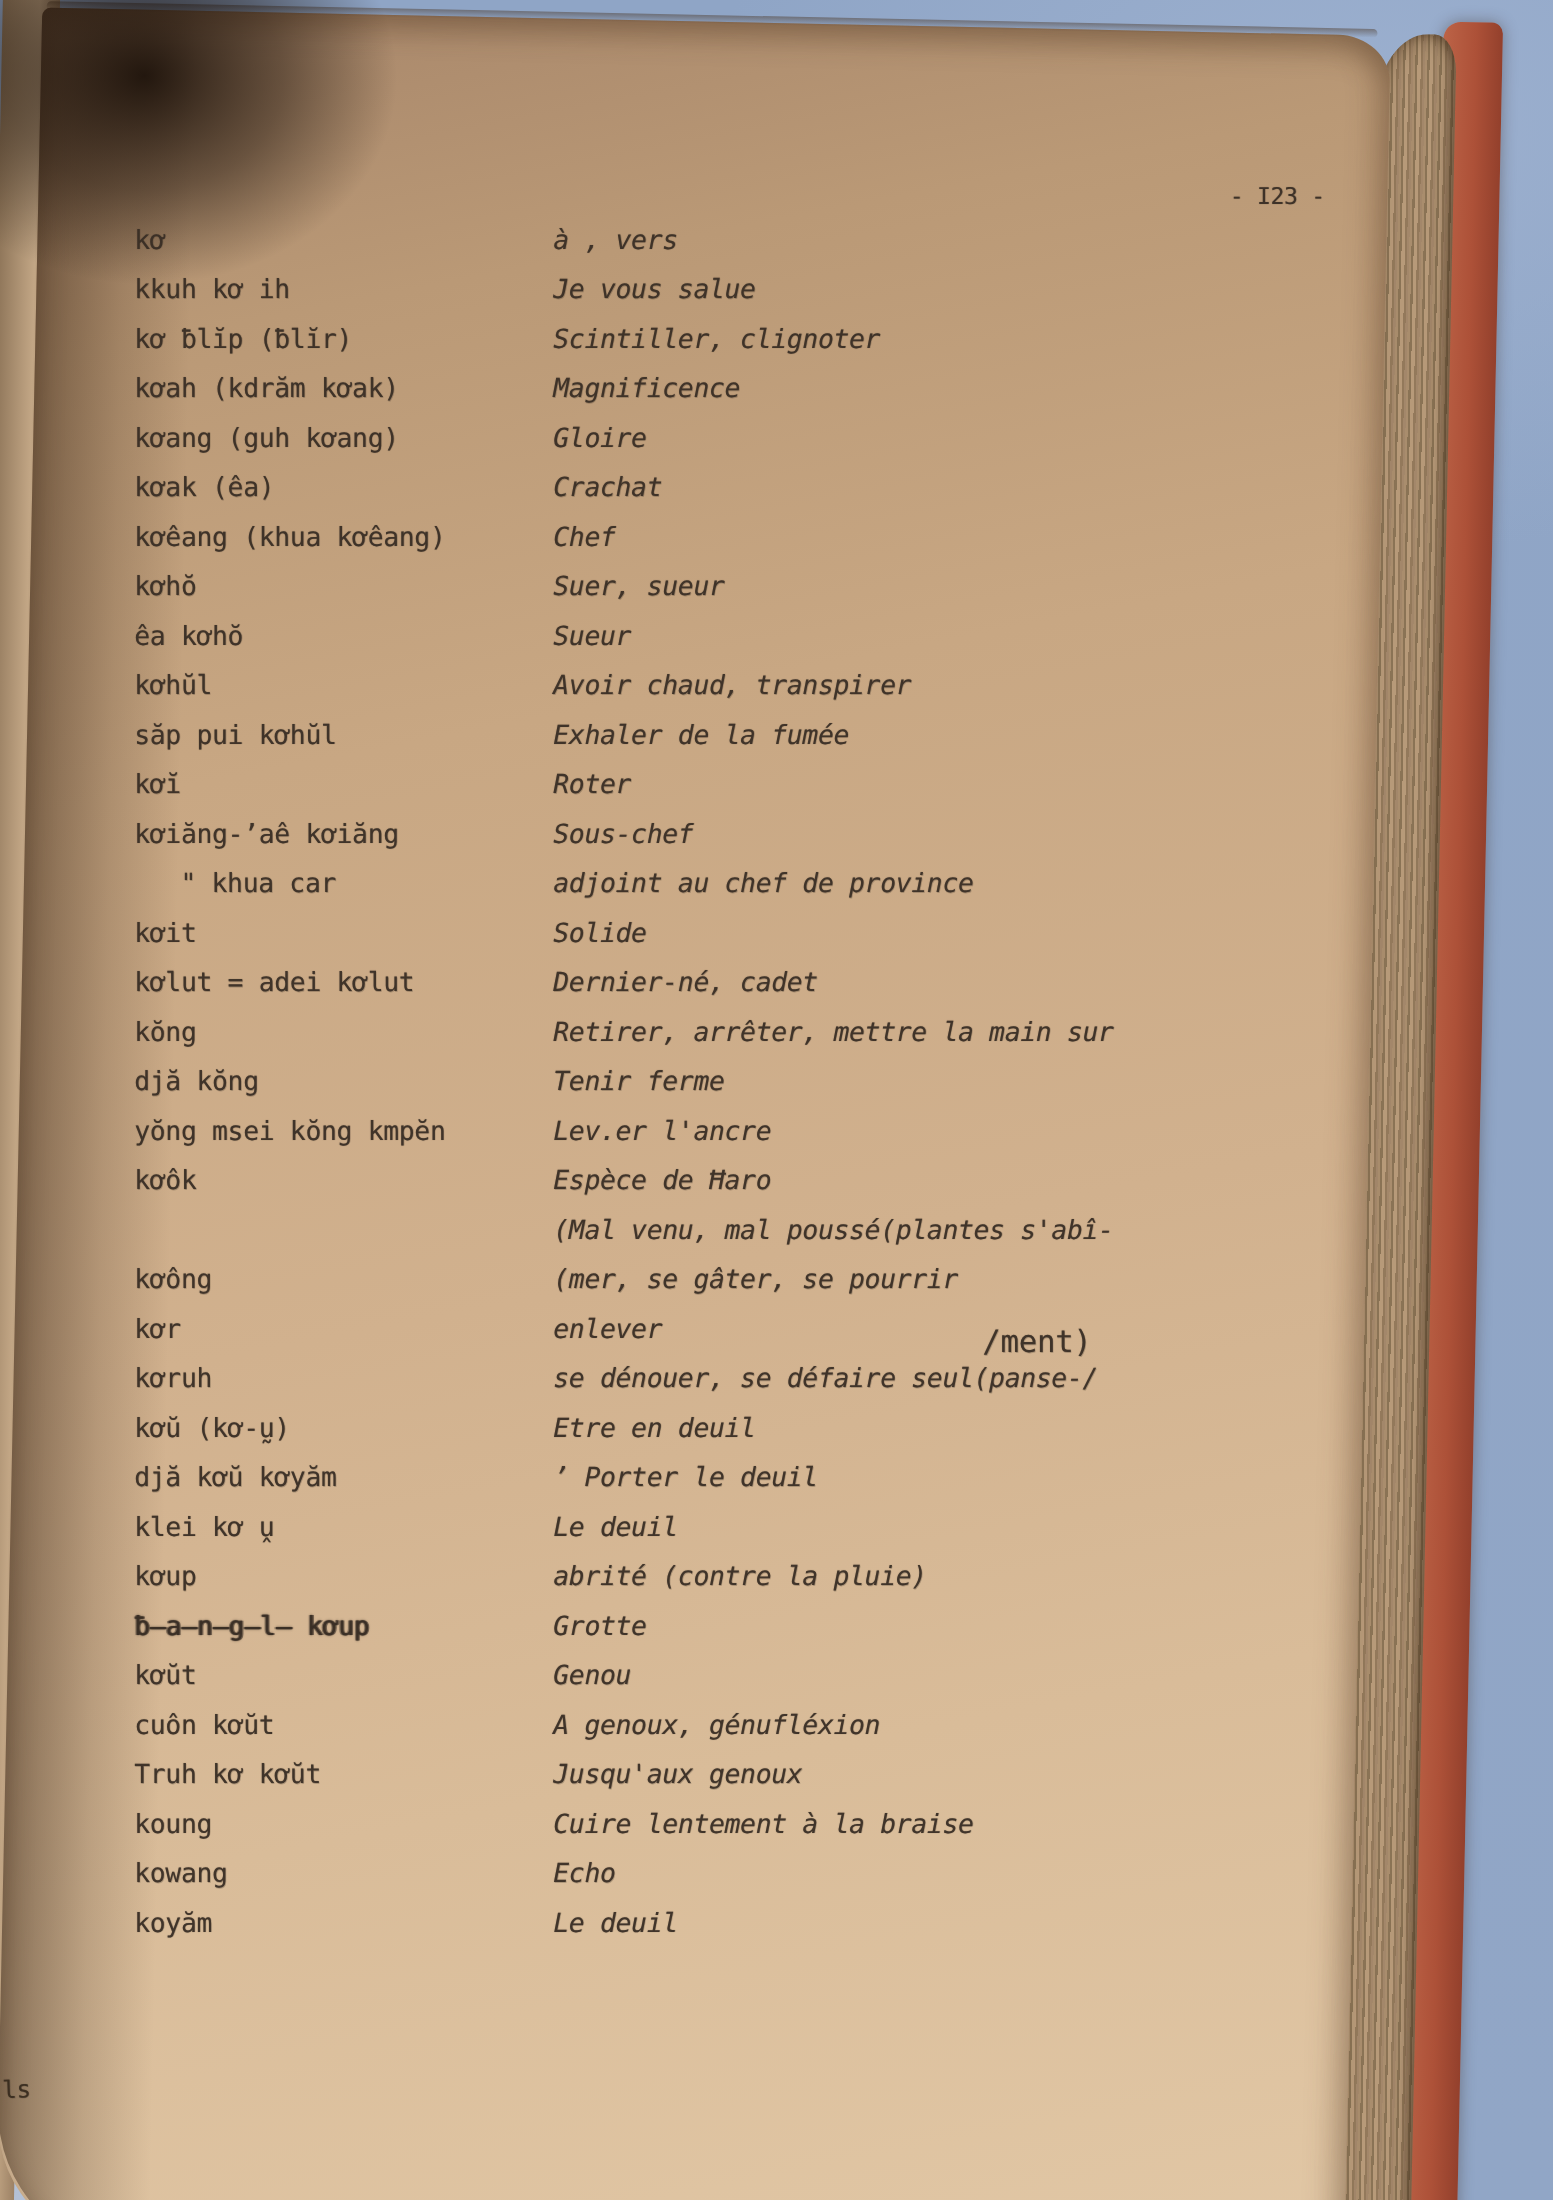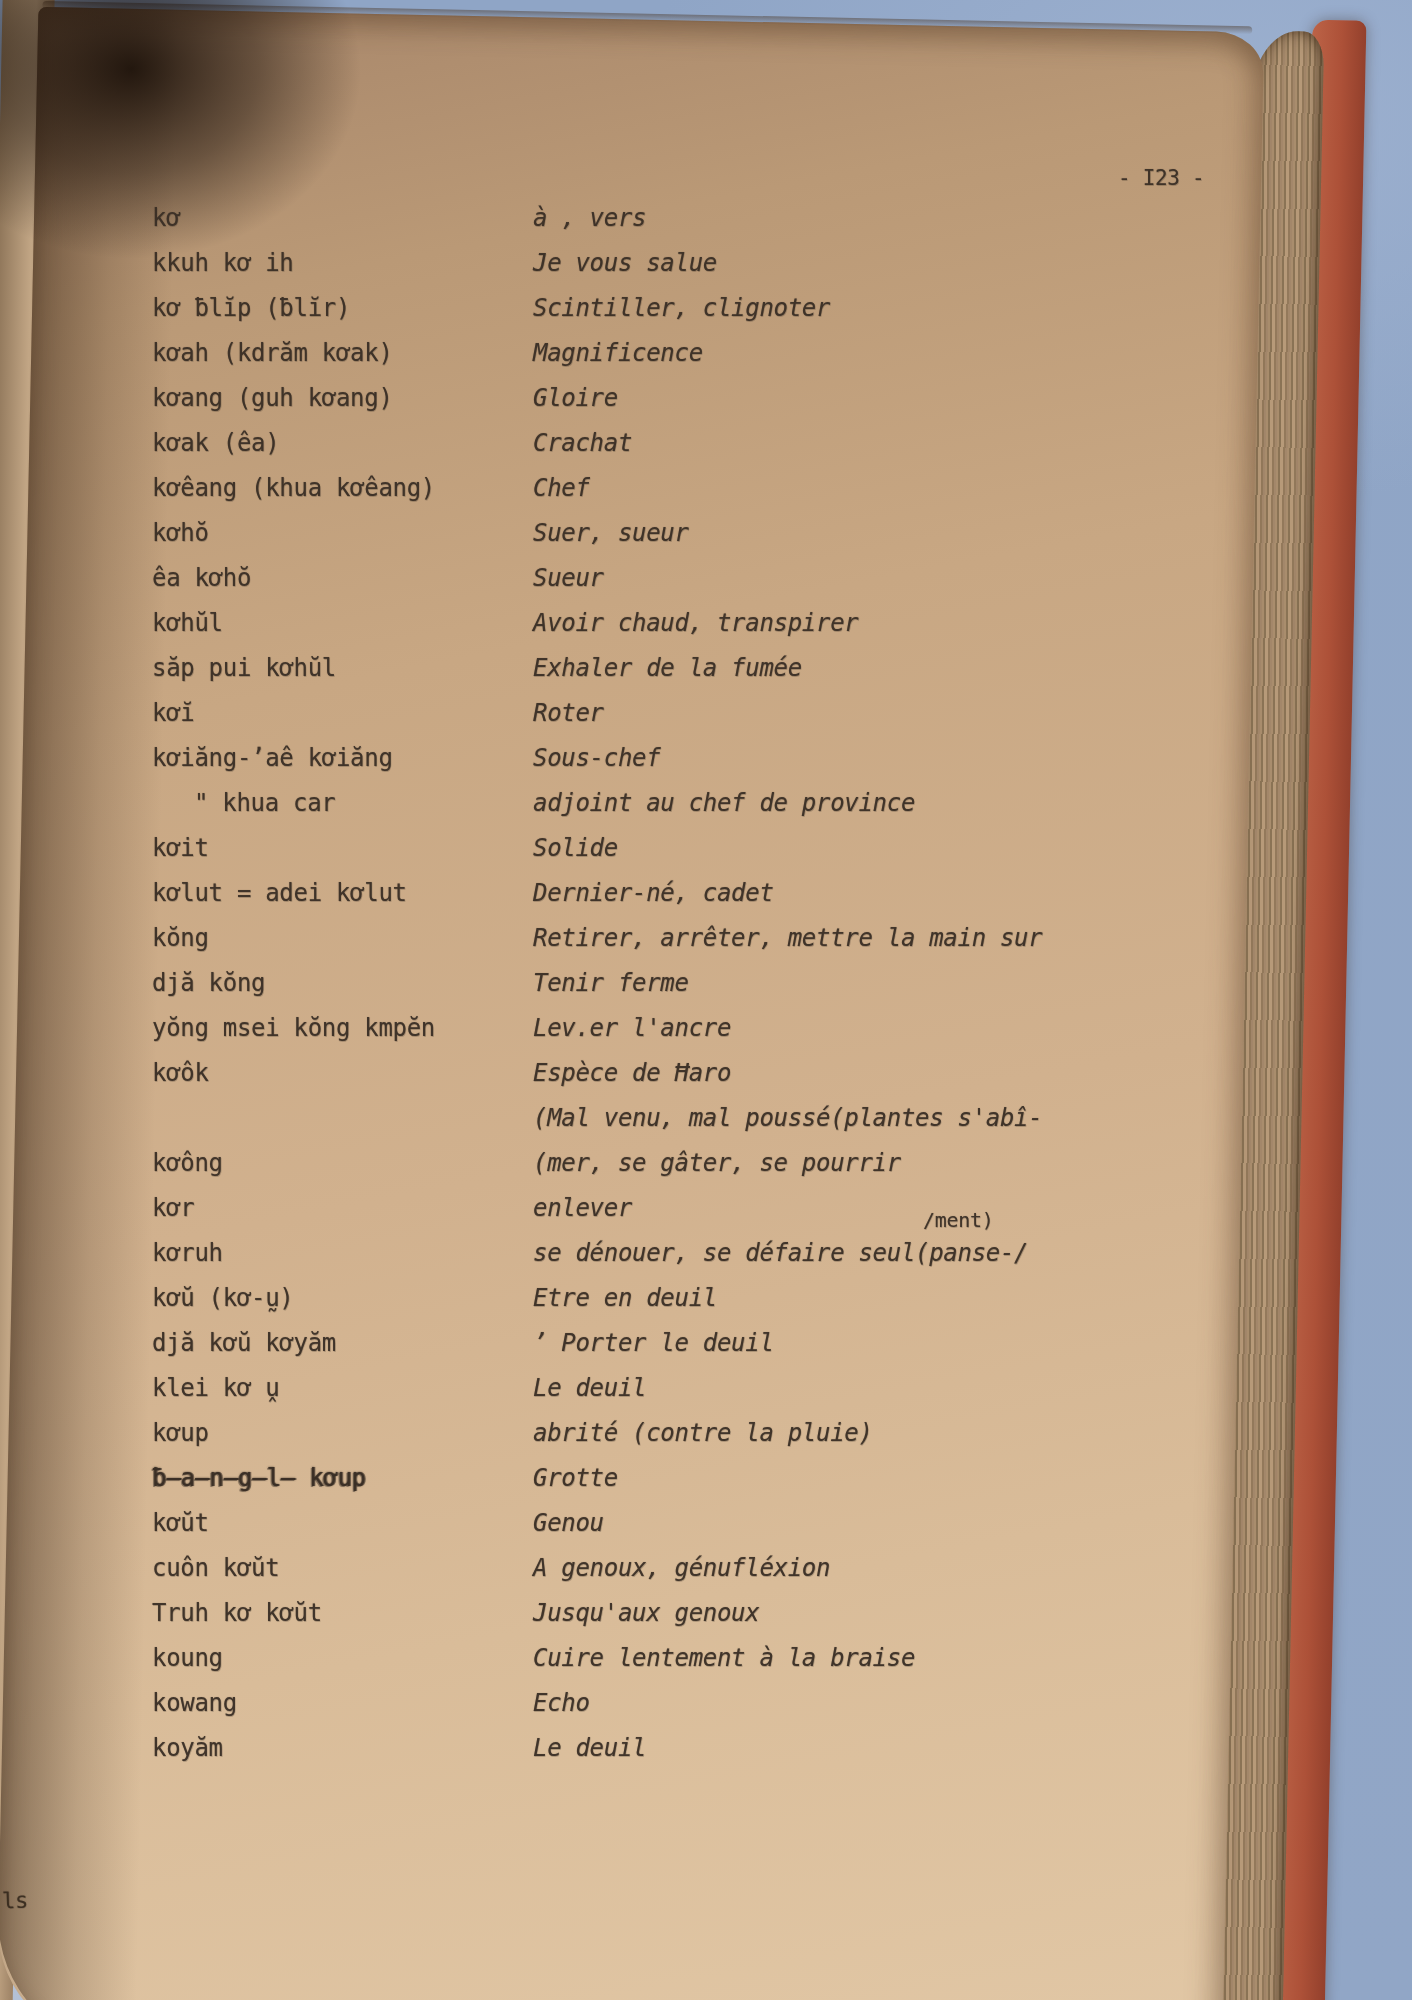"kơ" .rows { padding-left: 30px -> none }
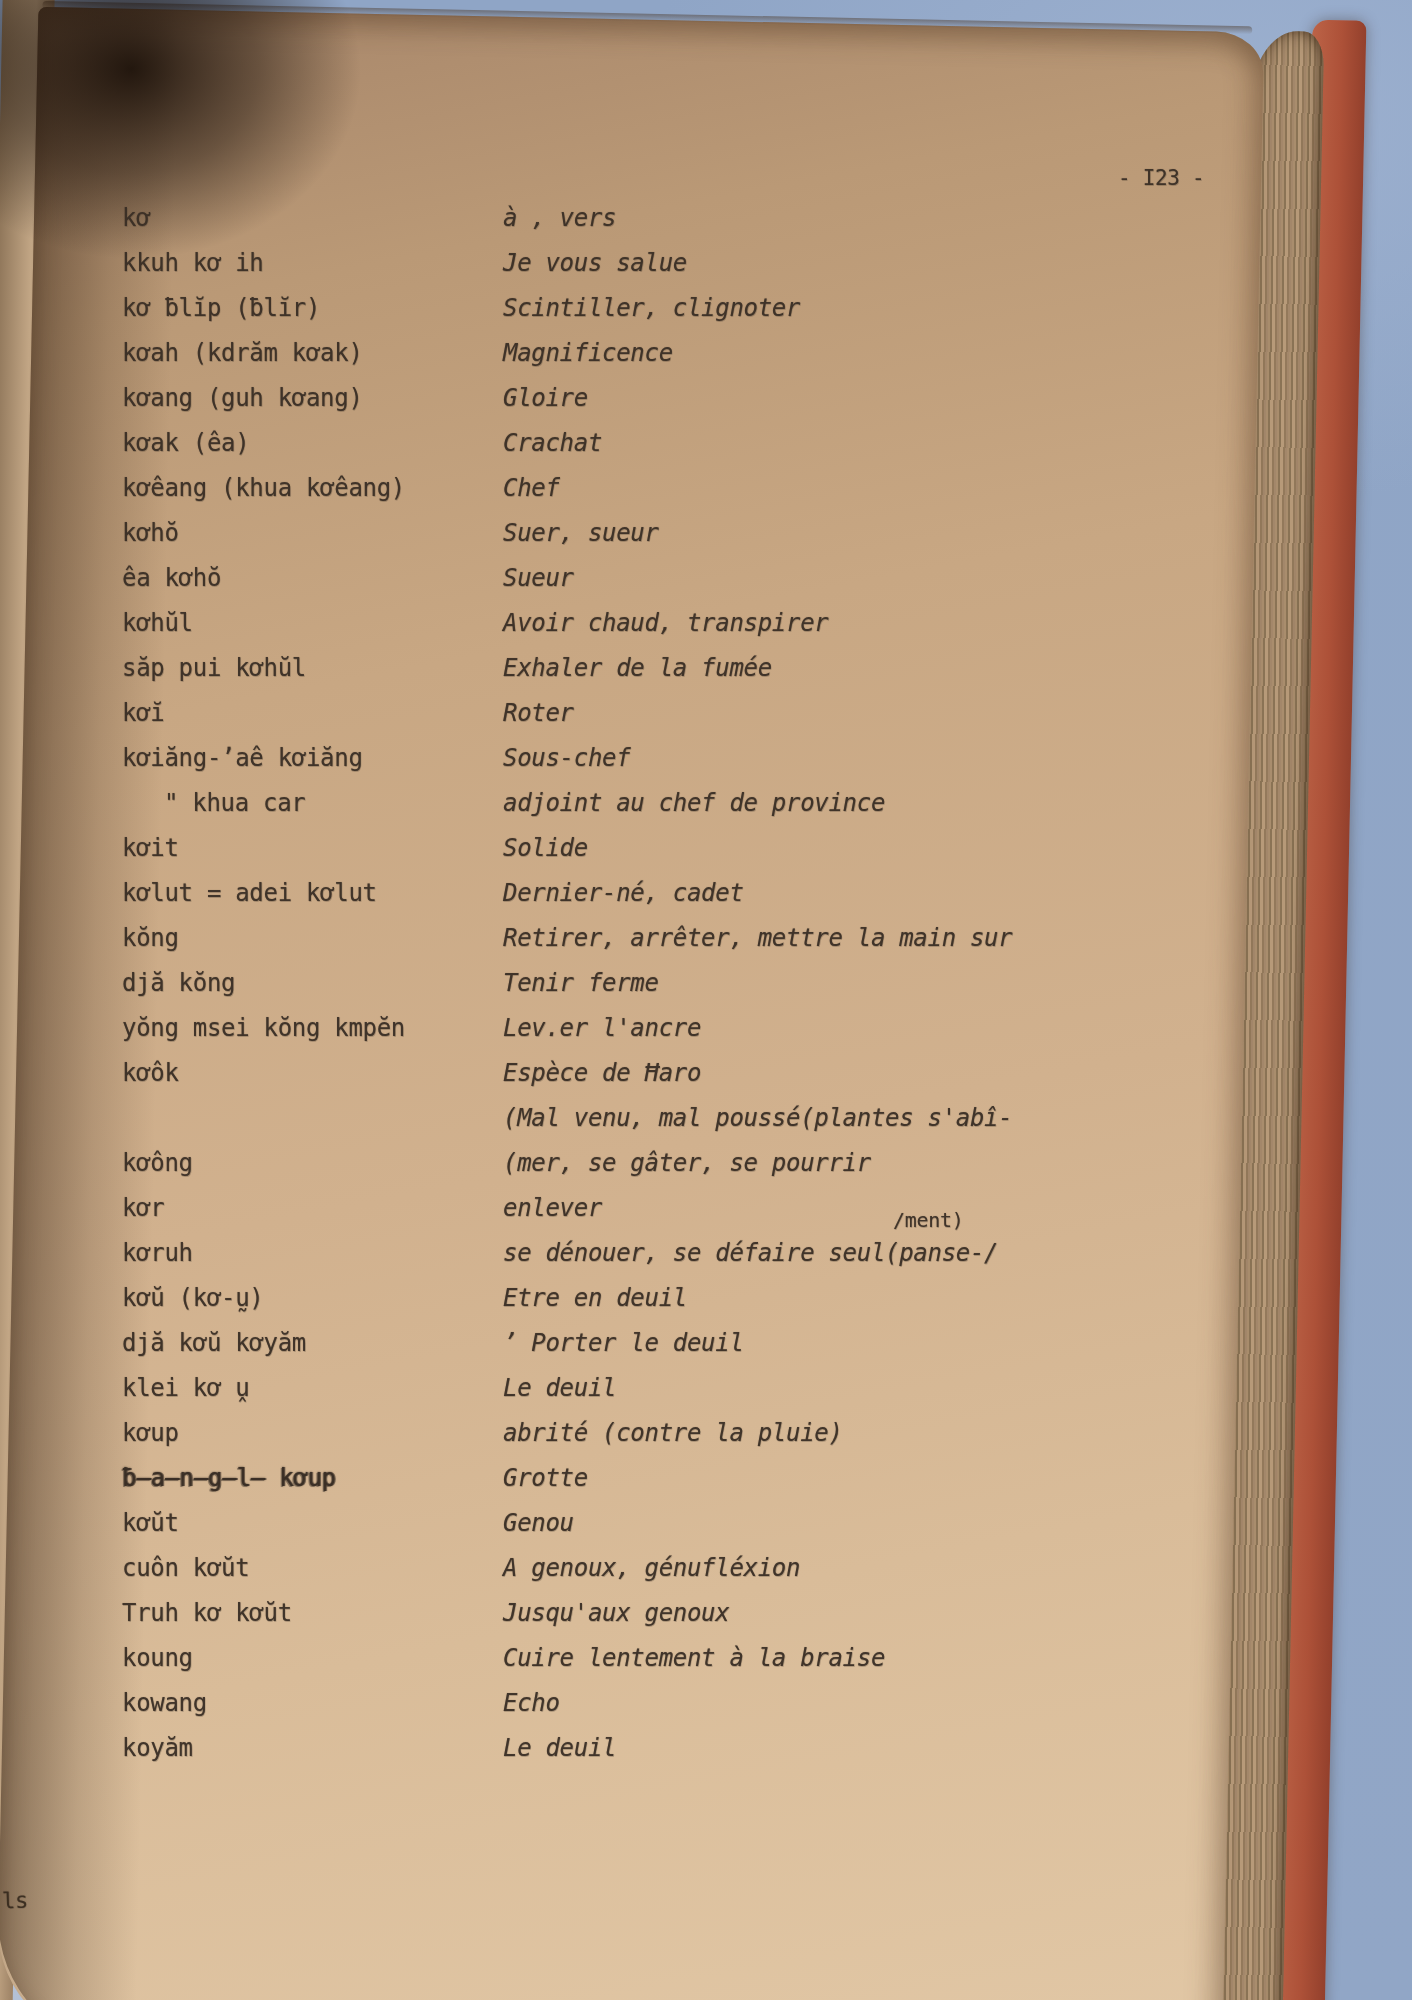"/ment)" .extra { font-size: 20px -> 28px }
